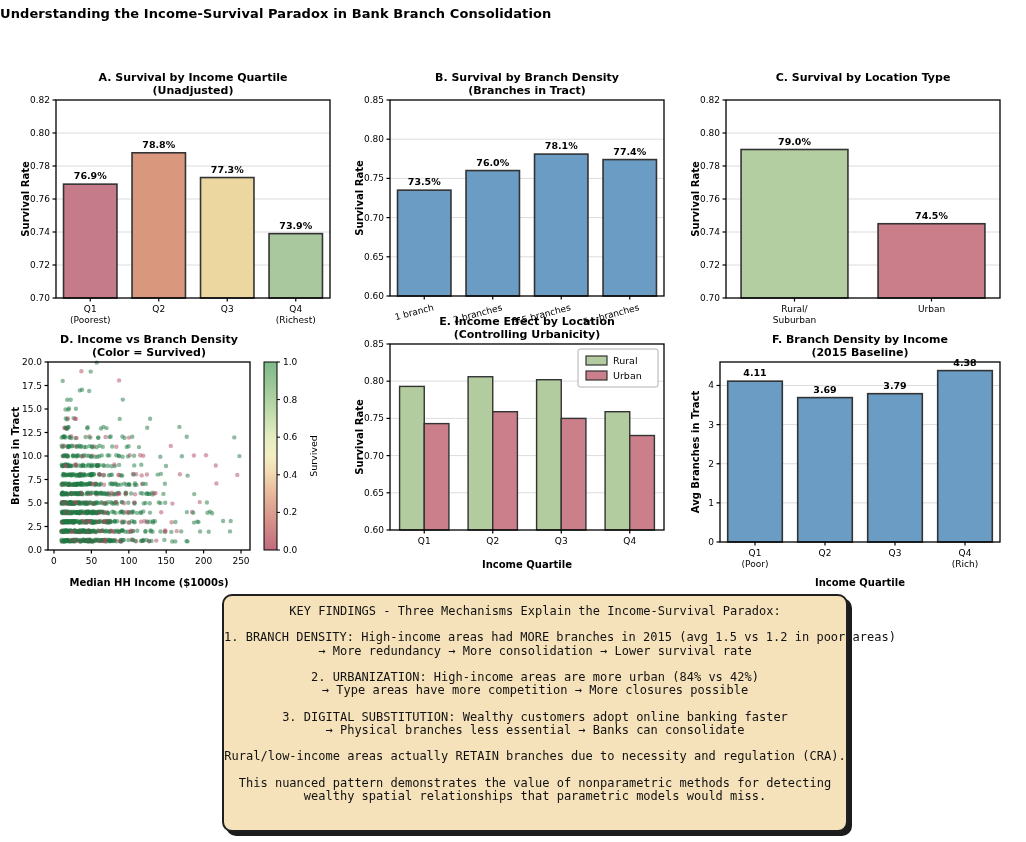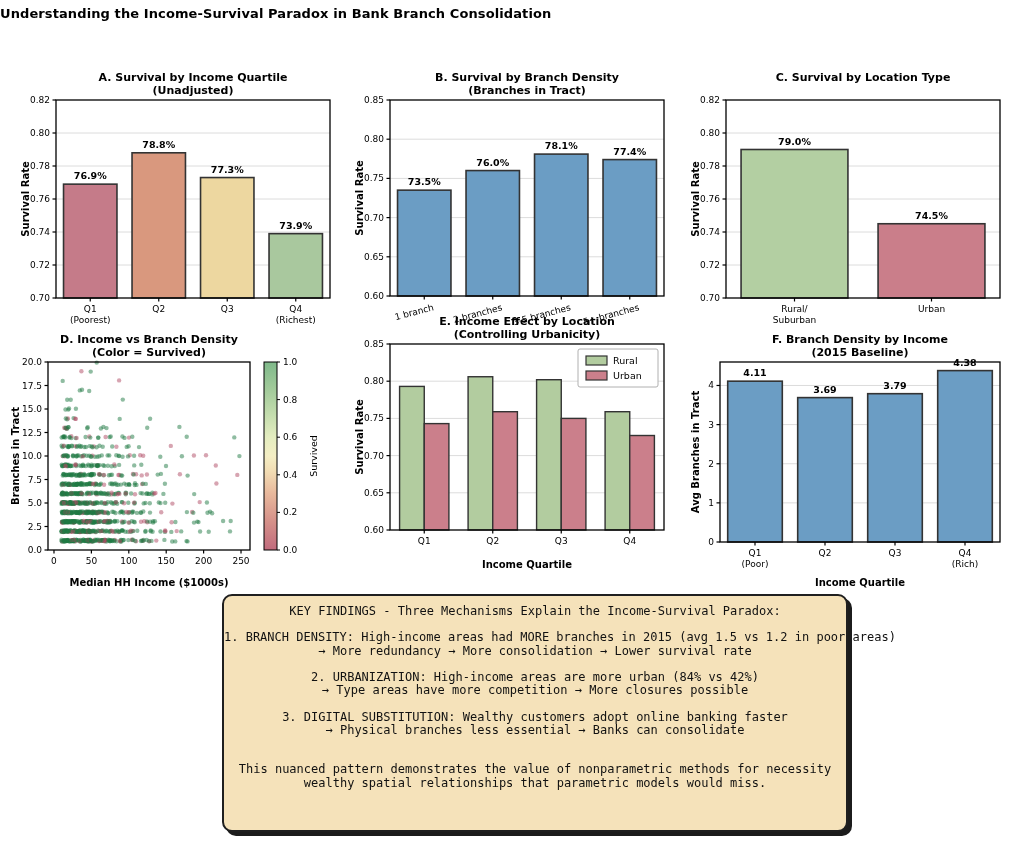"Rural/low-income areas actually RETAIN" div.findings-line { html: none -> <div>Rural/low-income areas actually RETAIN branches due to necessity and regulation (CRA).</div> }
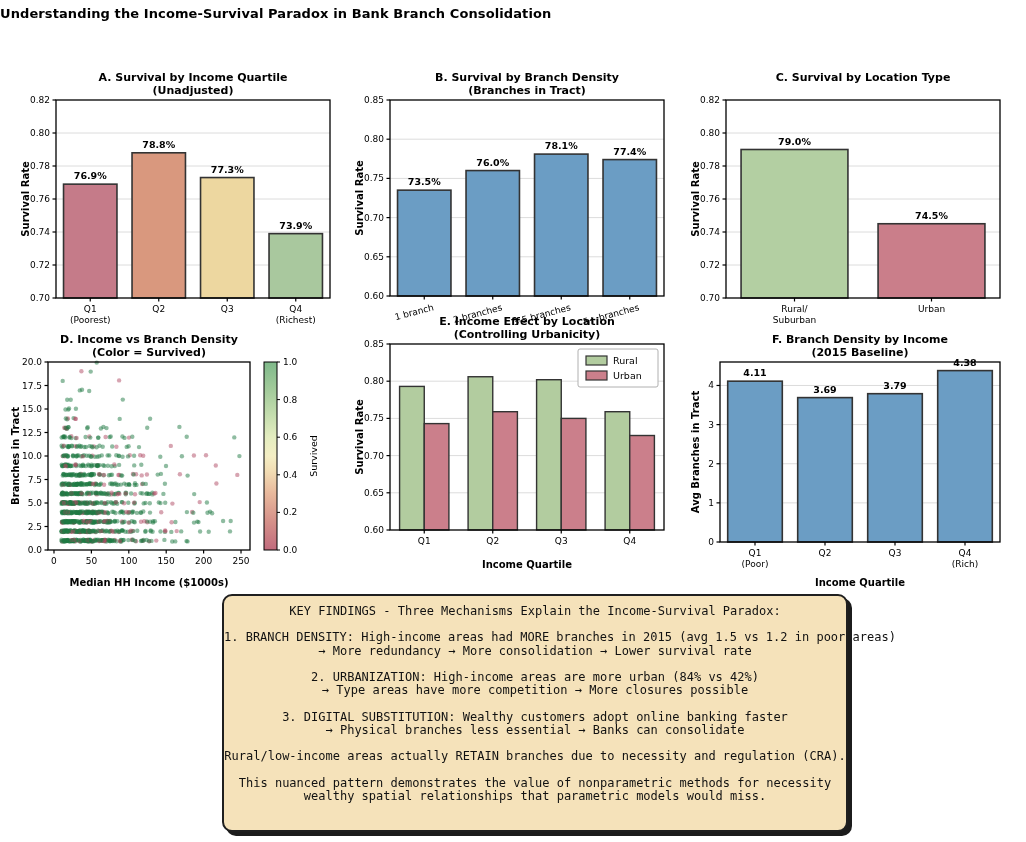"This nuanced pattern demonstrates the" div.findings-line { text: necessity -> detecting }
